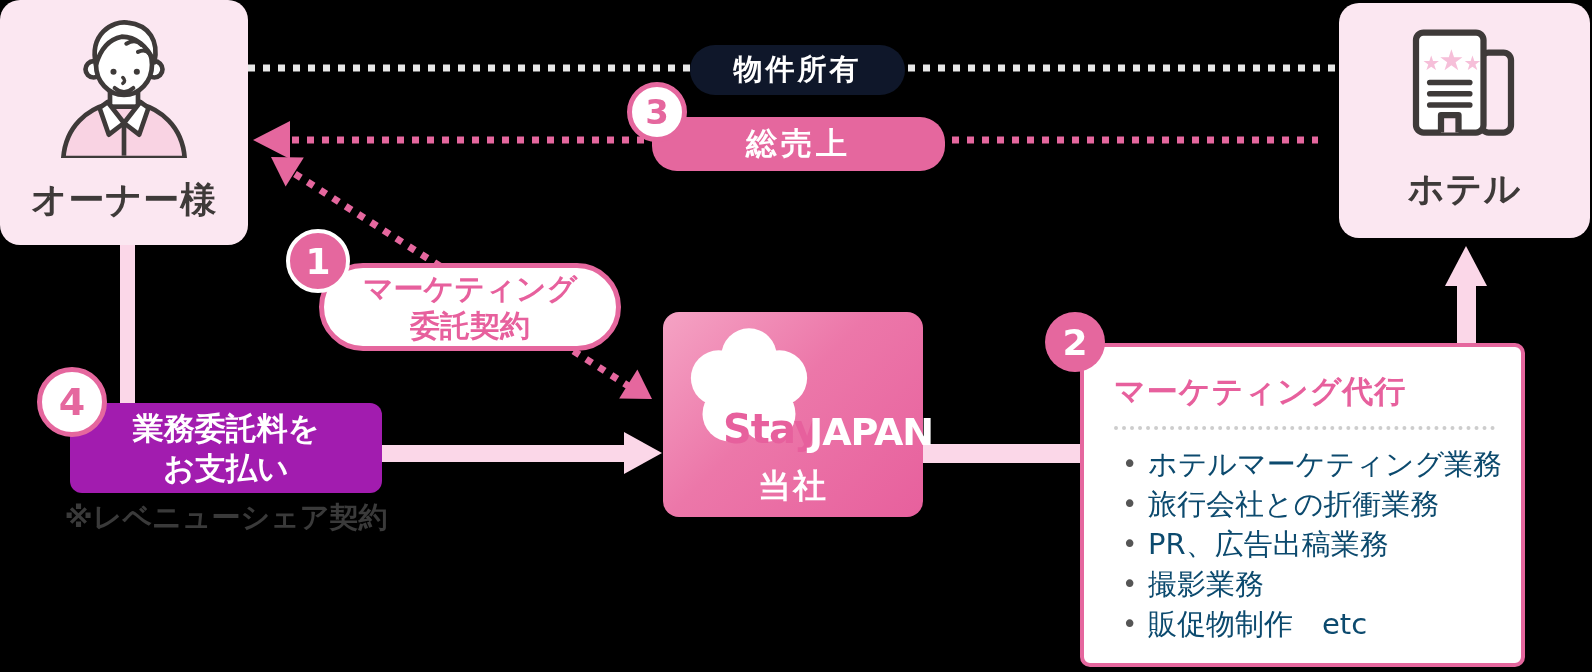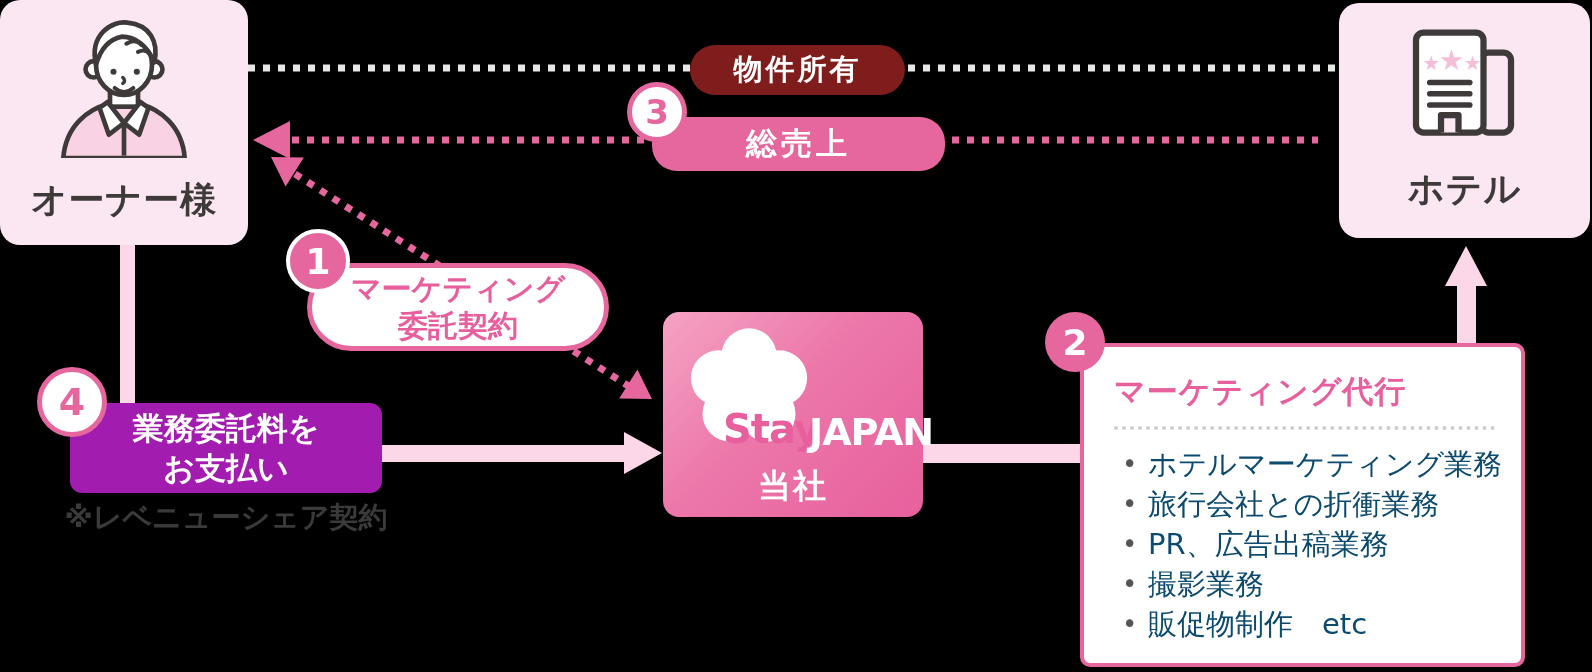"物件所有" .gray-pill { background: #7f1d1d -> #0f172a }
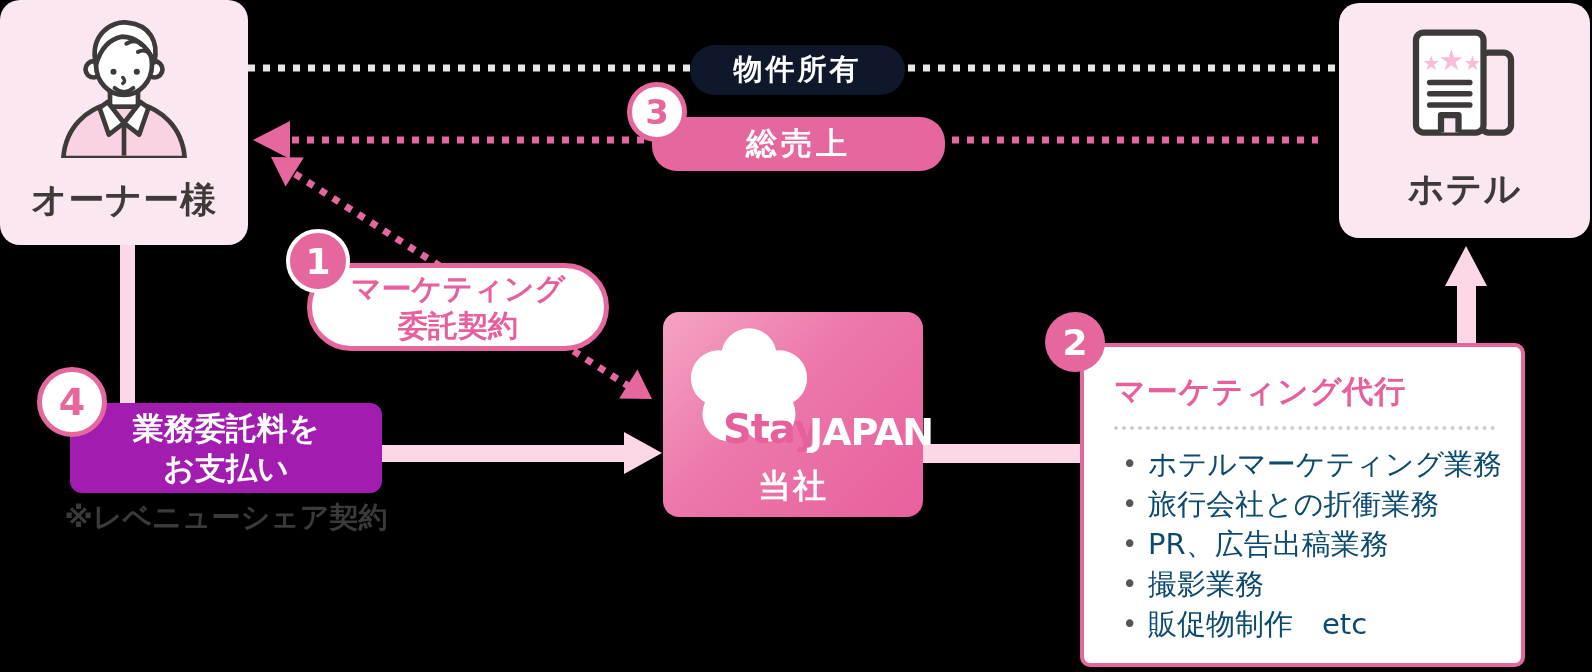"マーケティング" .contract-pill { left: 307px -> 319px }
